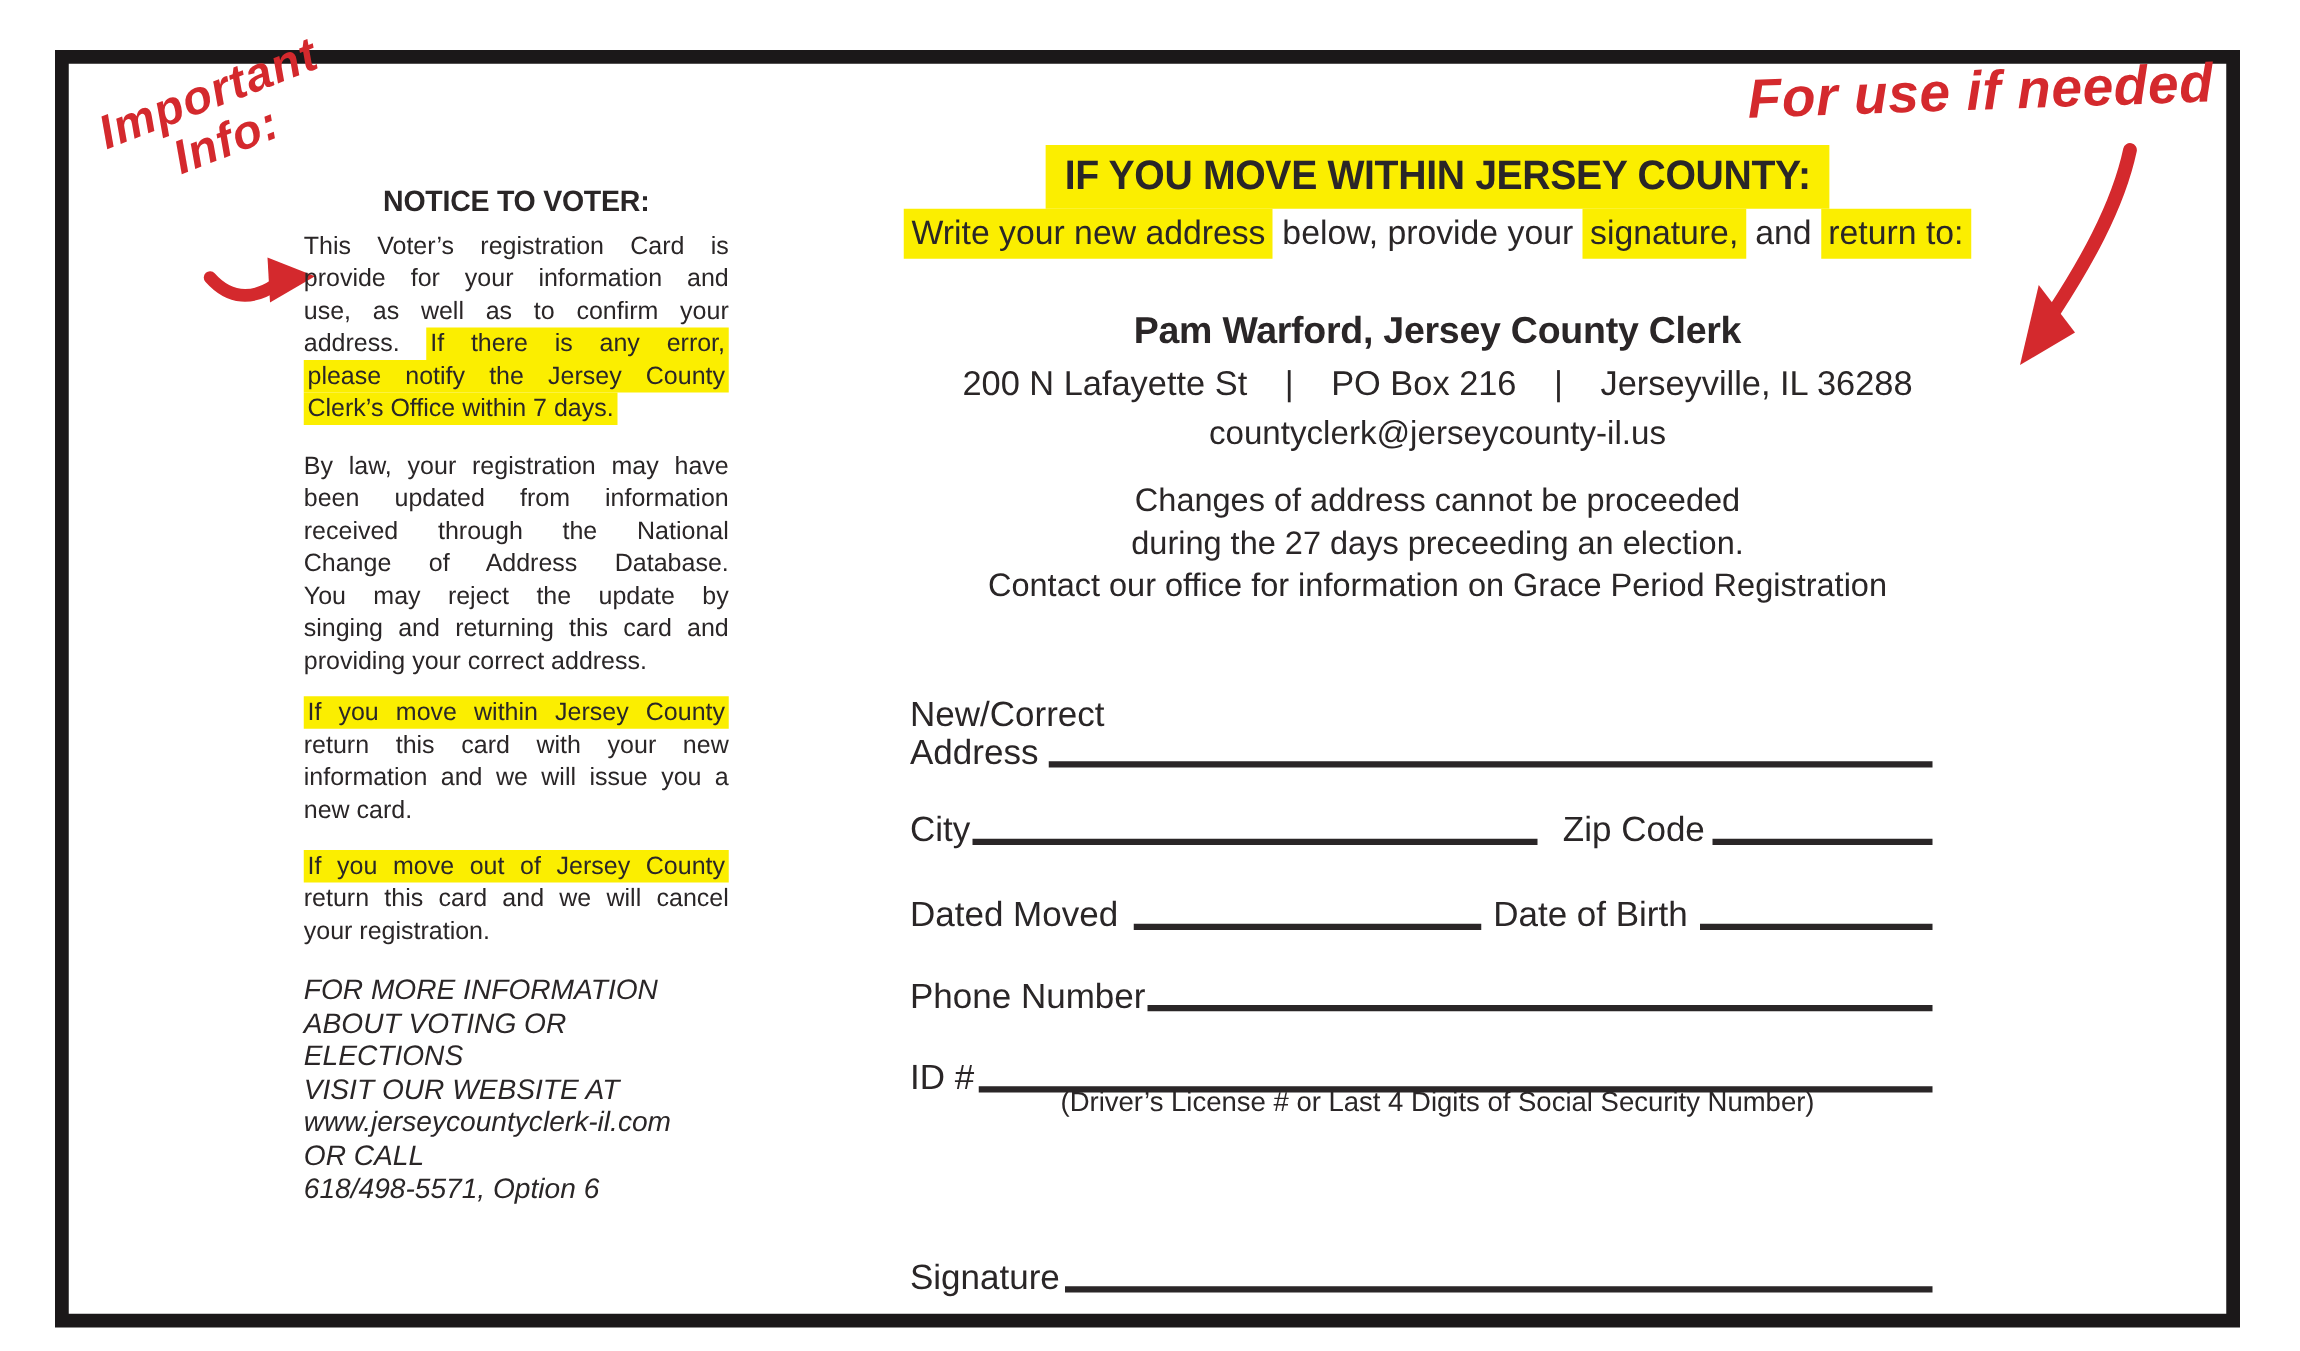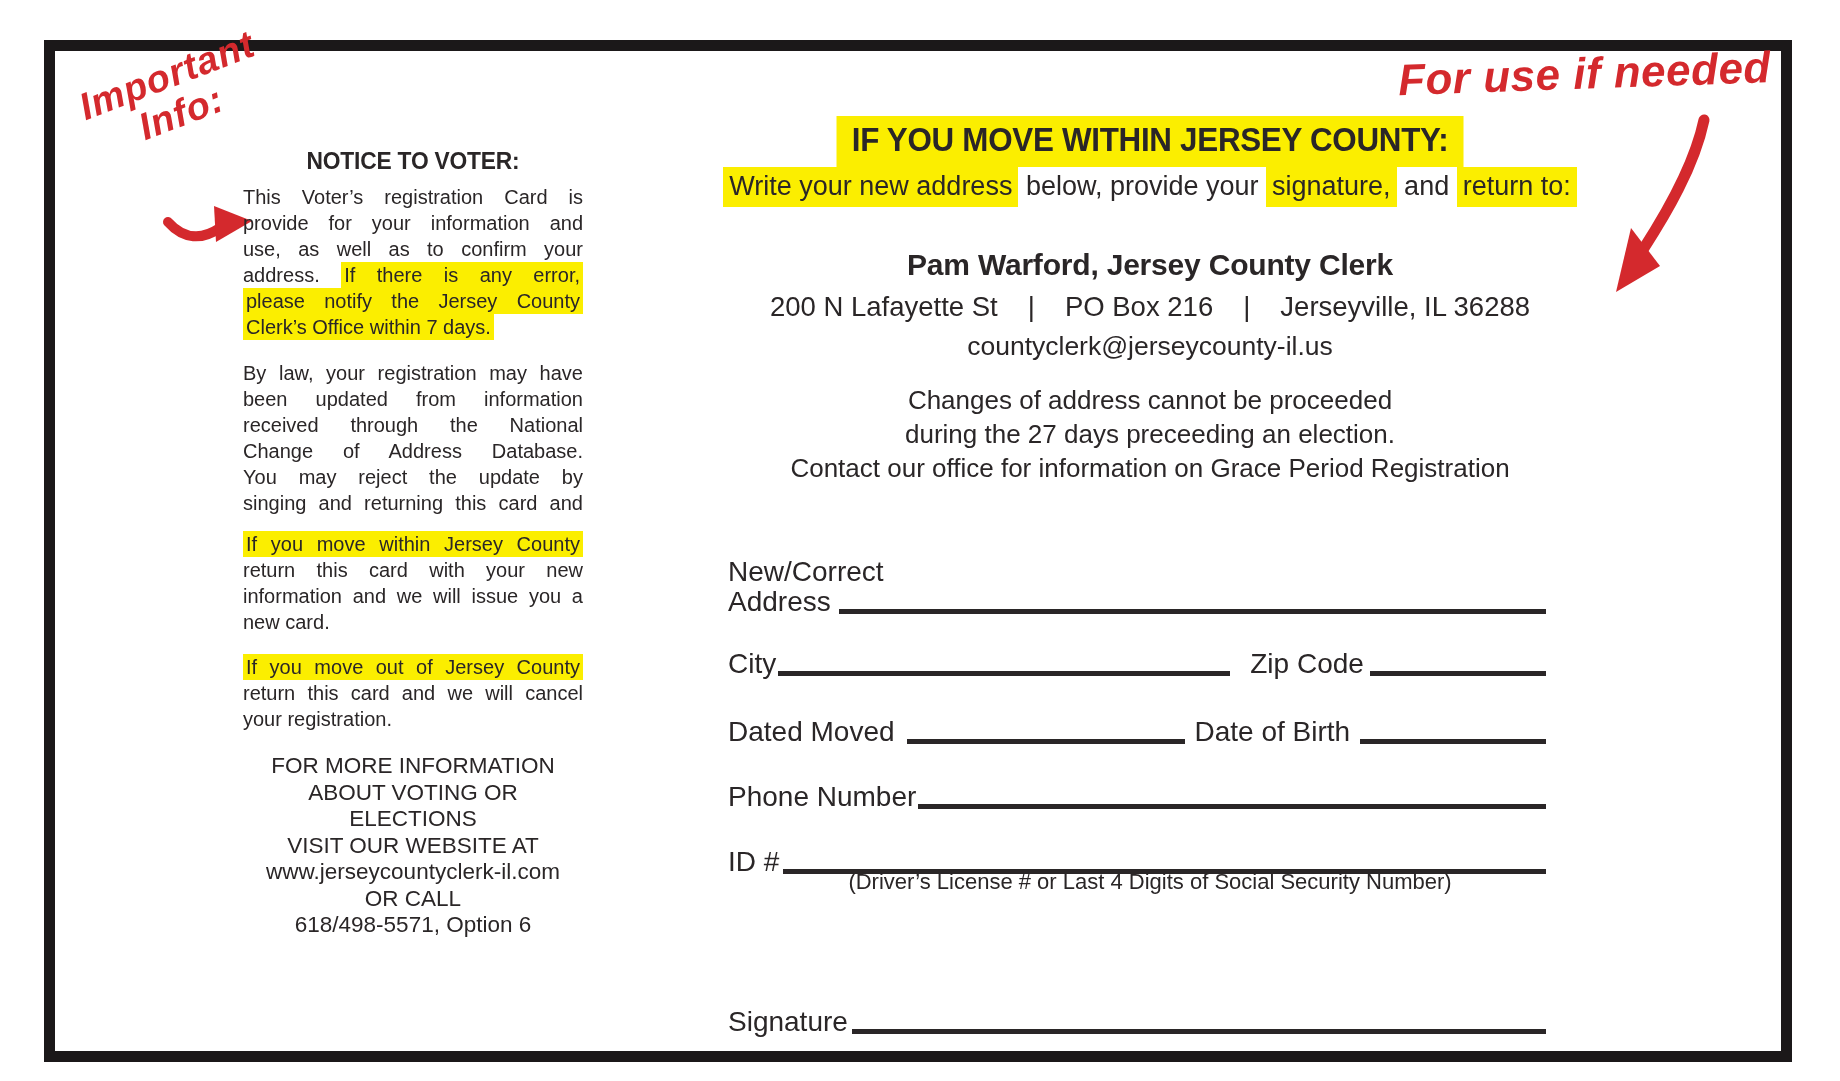"providing your correct address." div.jline { html: none -> <div><span>providing your correct address.</span></div> }
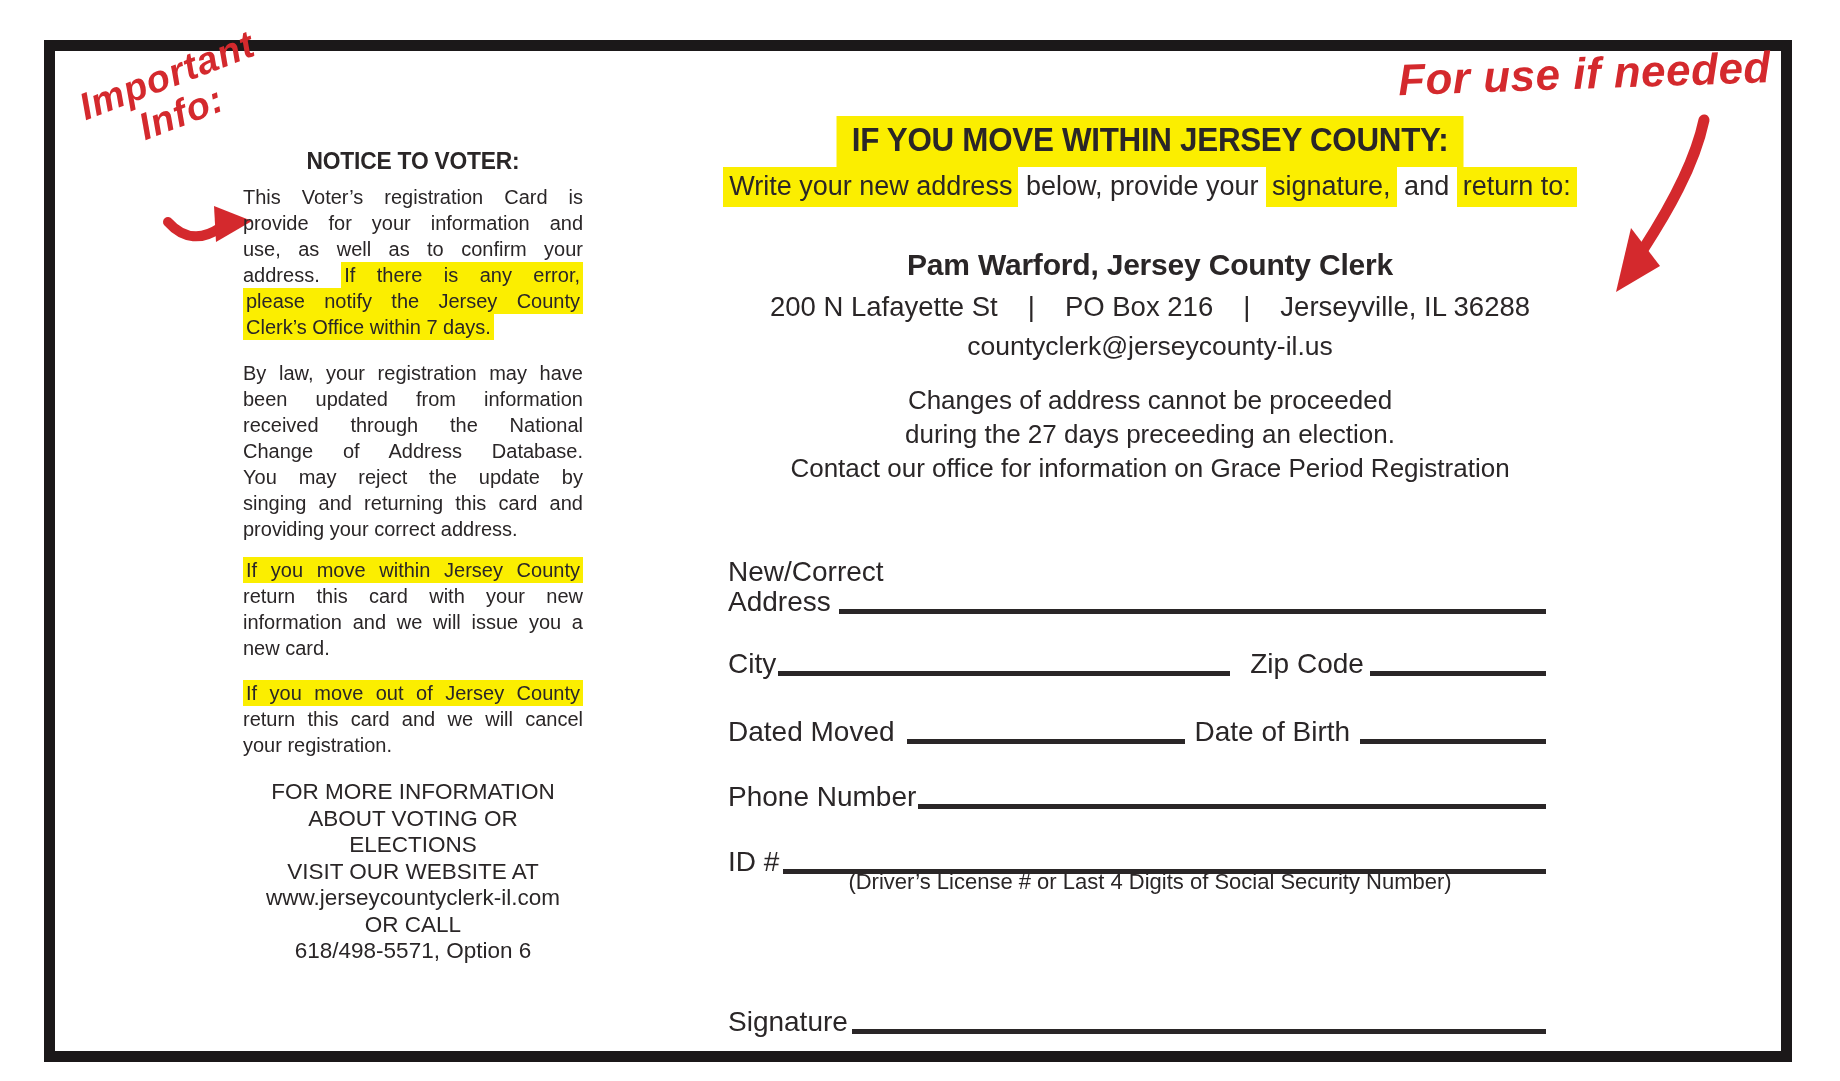"FOR MORE INFORMATION" .notice-footer { font-style: none -> italic; text-align: center -> none }
